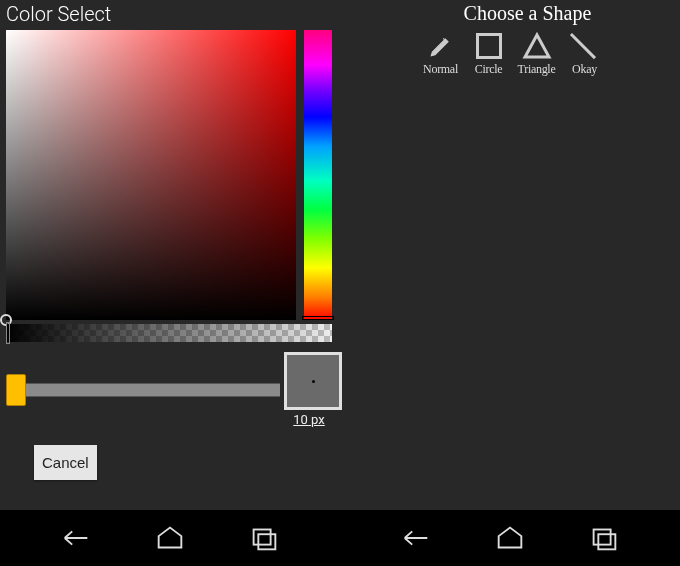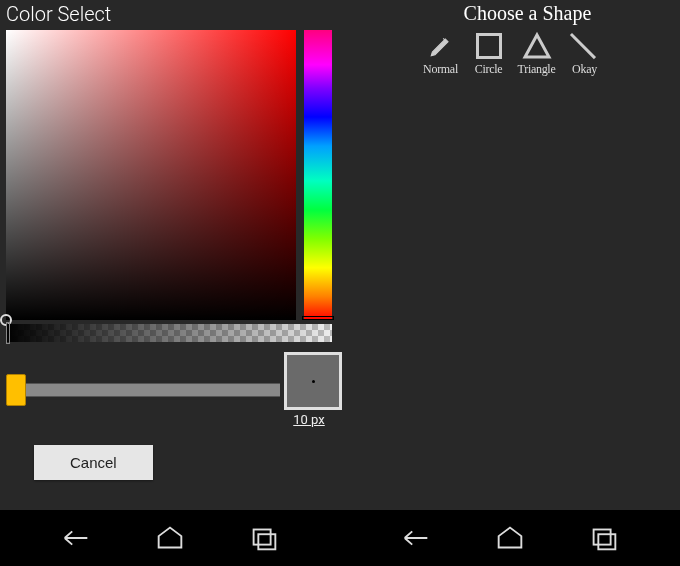"Cancel" .btn { padding: 9px 36px -> 9px 8px }
